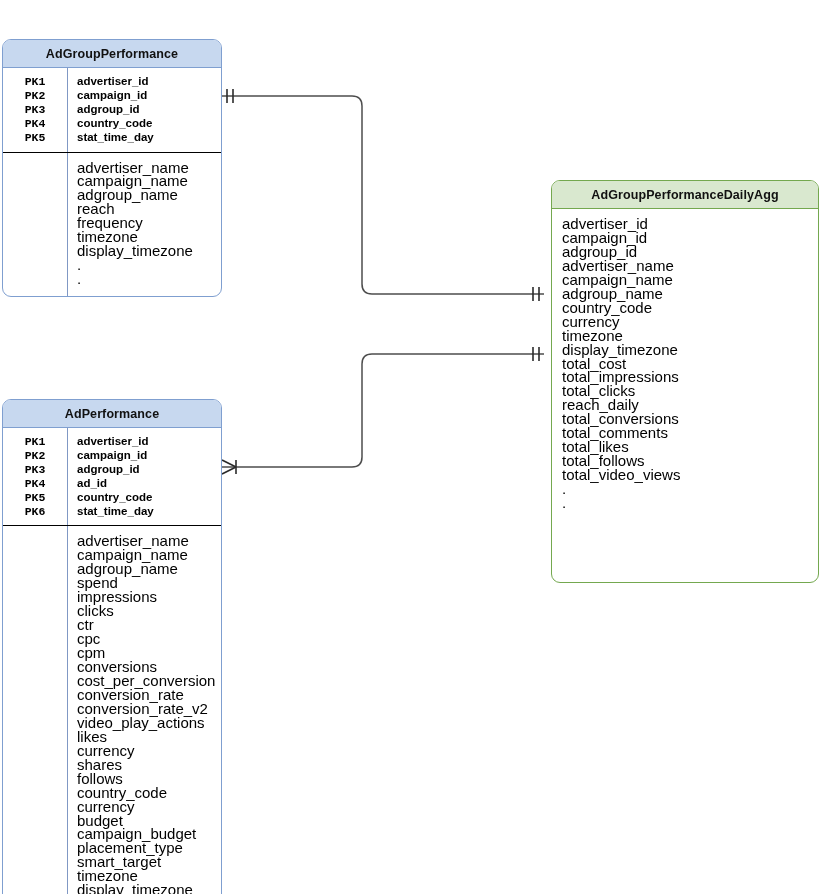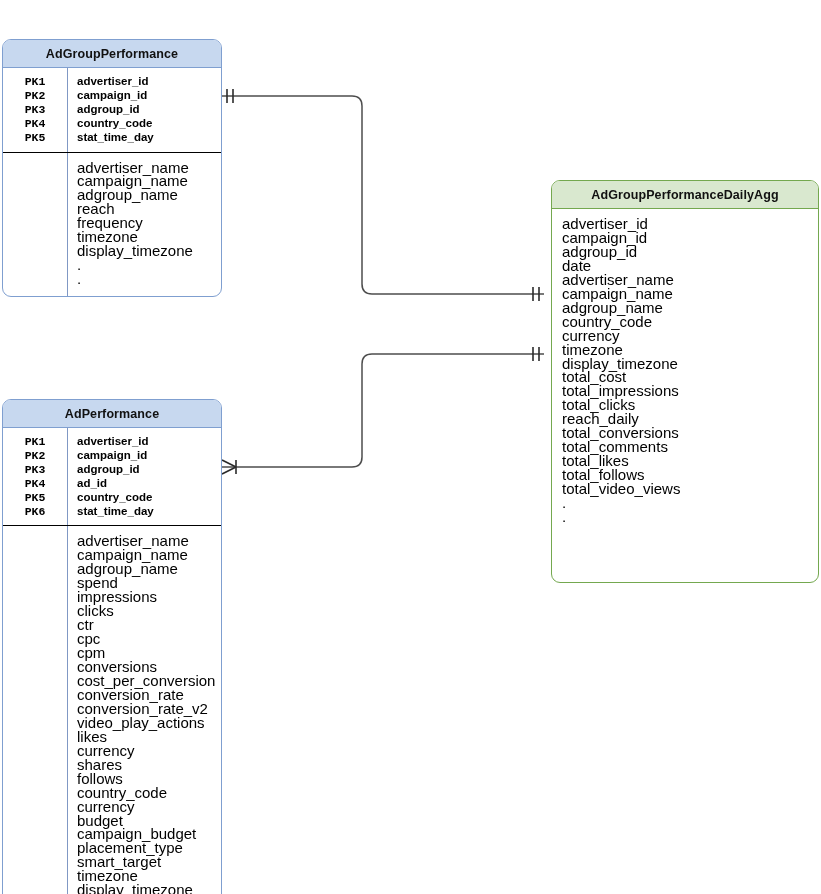"date" div.arow { html: <div>date</div> -> none }
